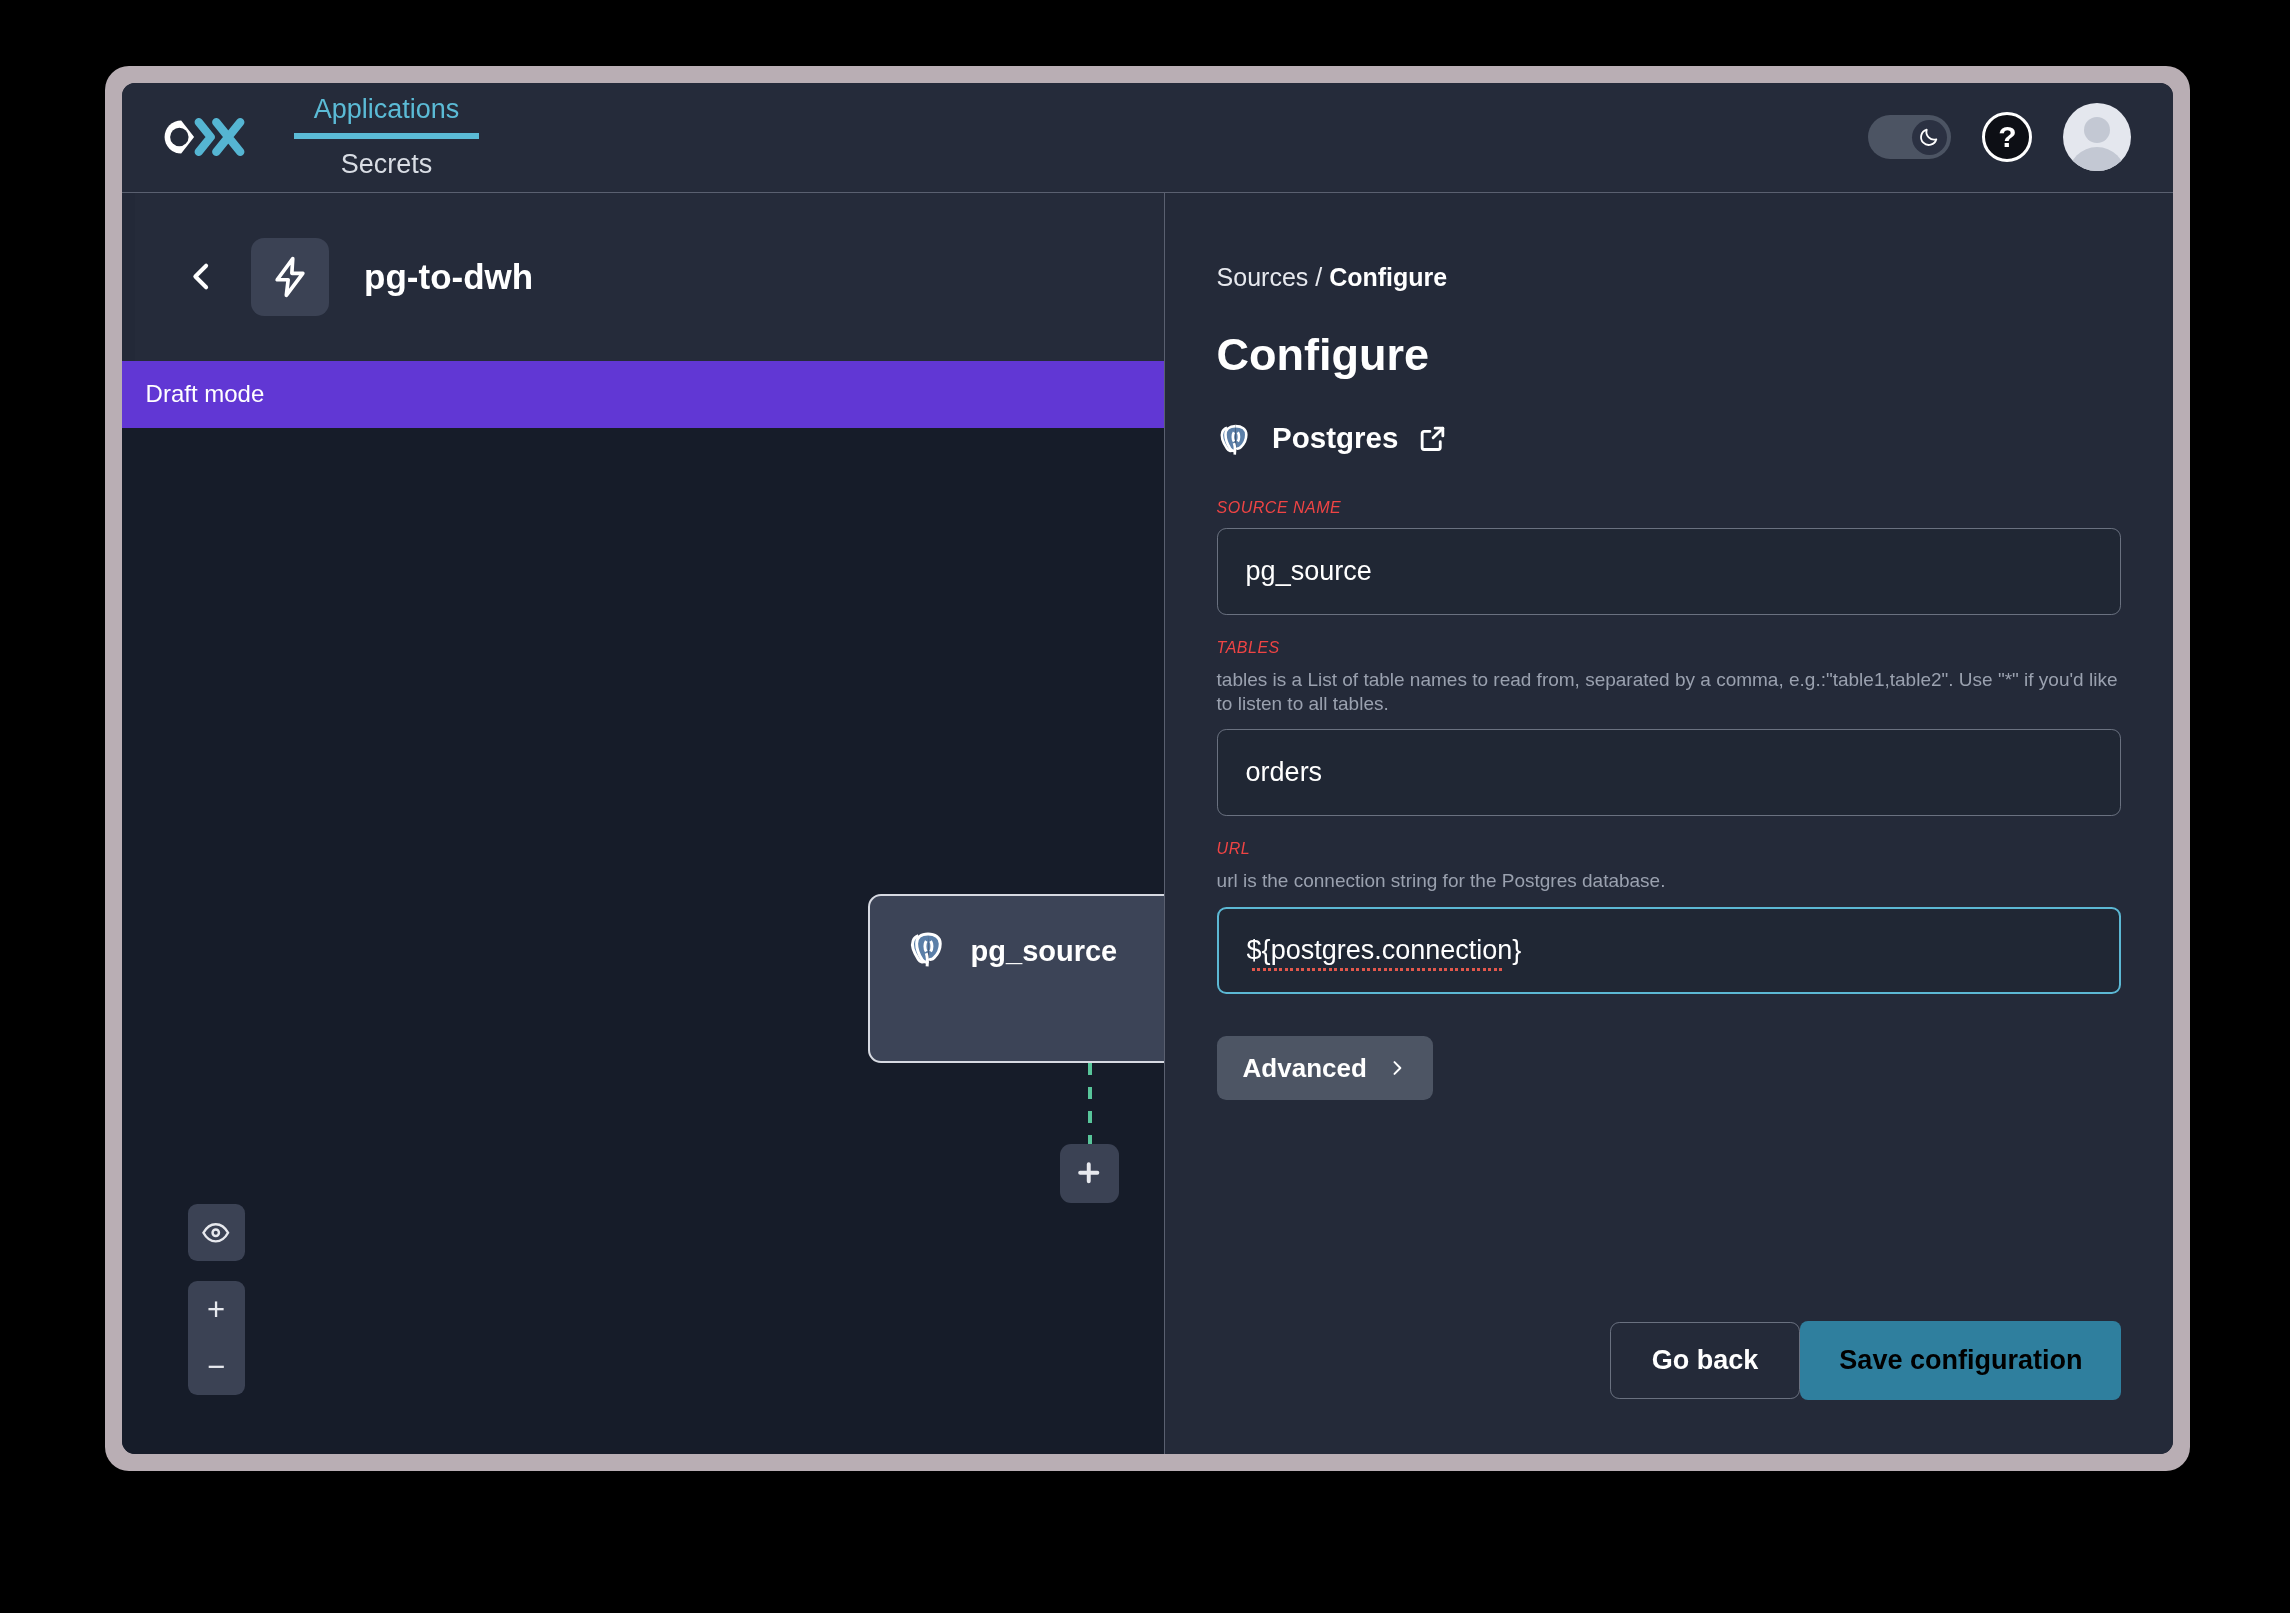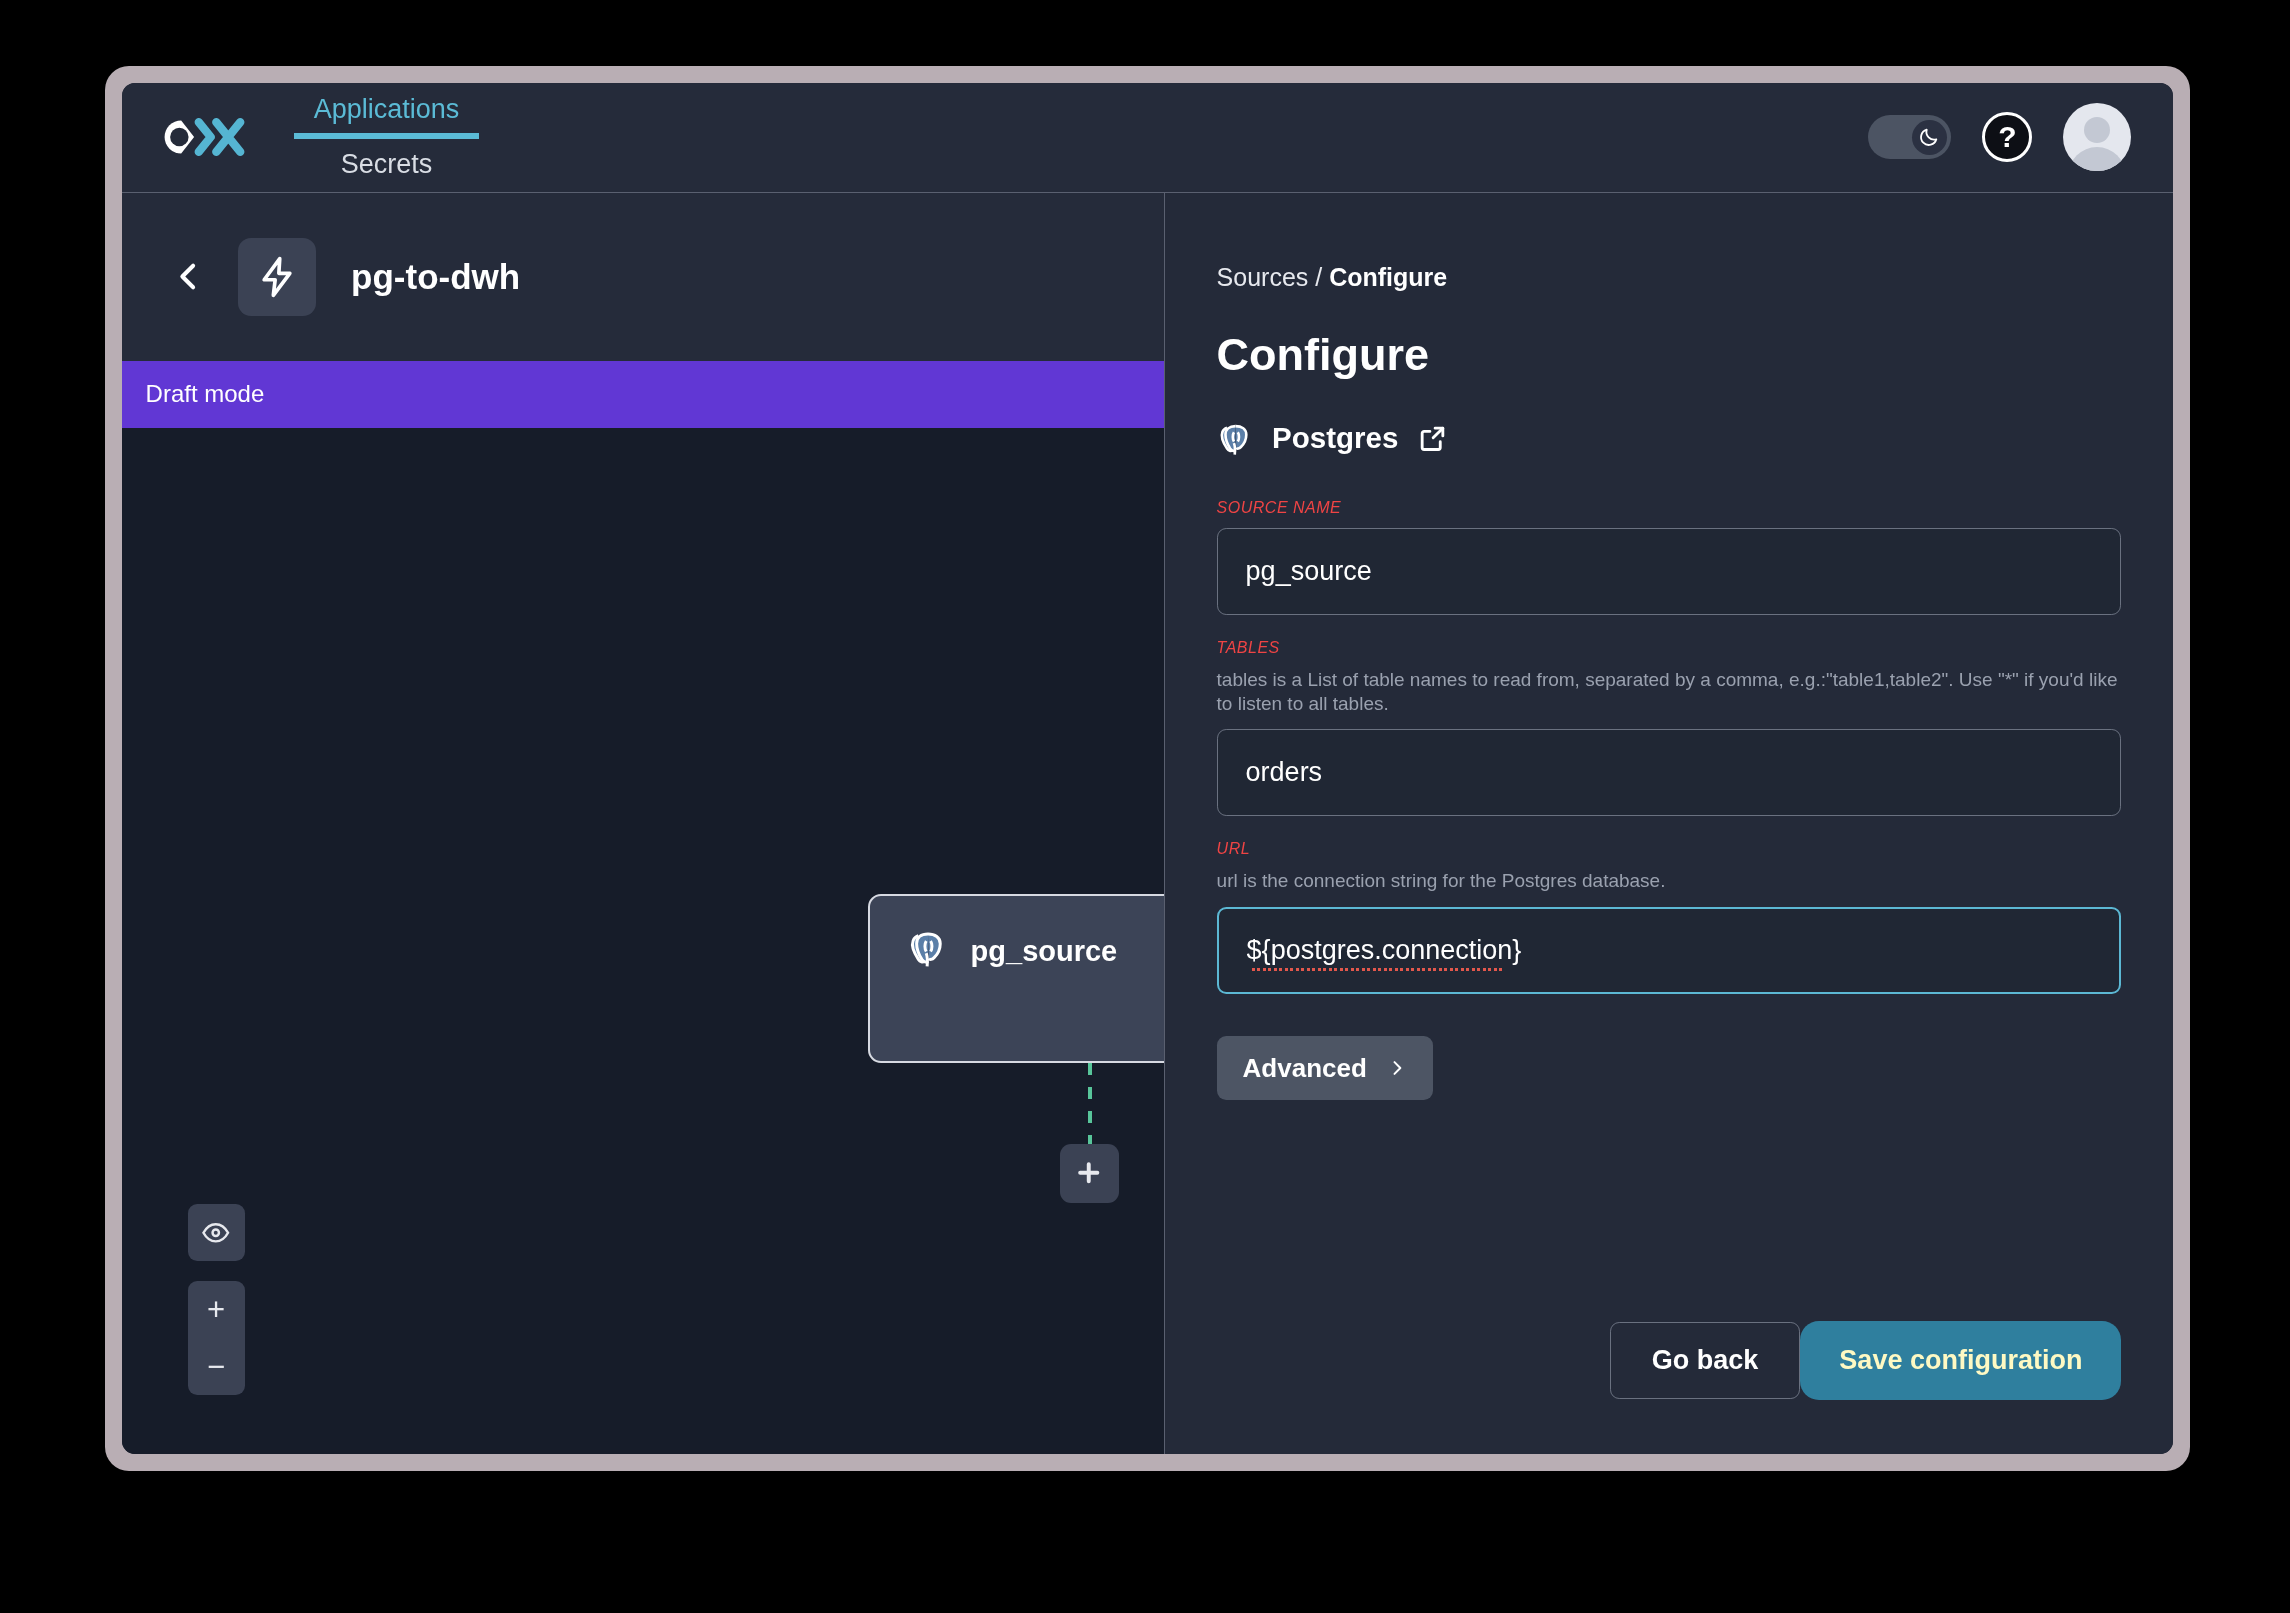"pg-to-dwh" .flow-header { margin-left: none -> 13px }
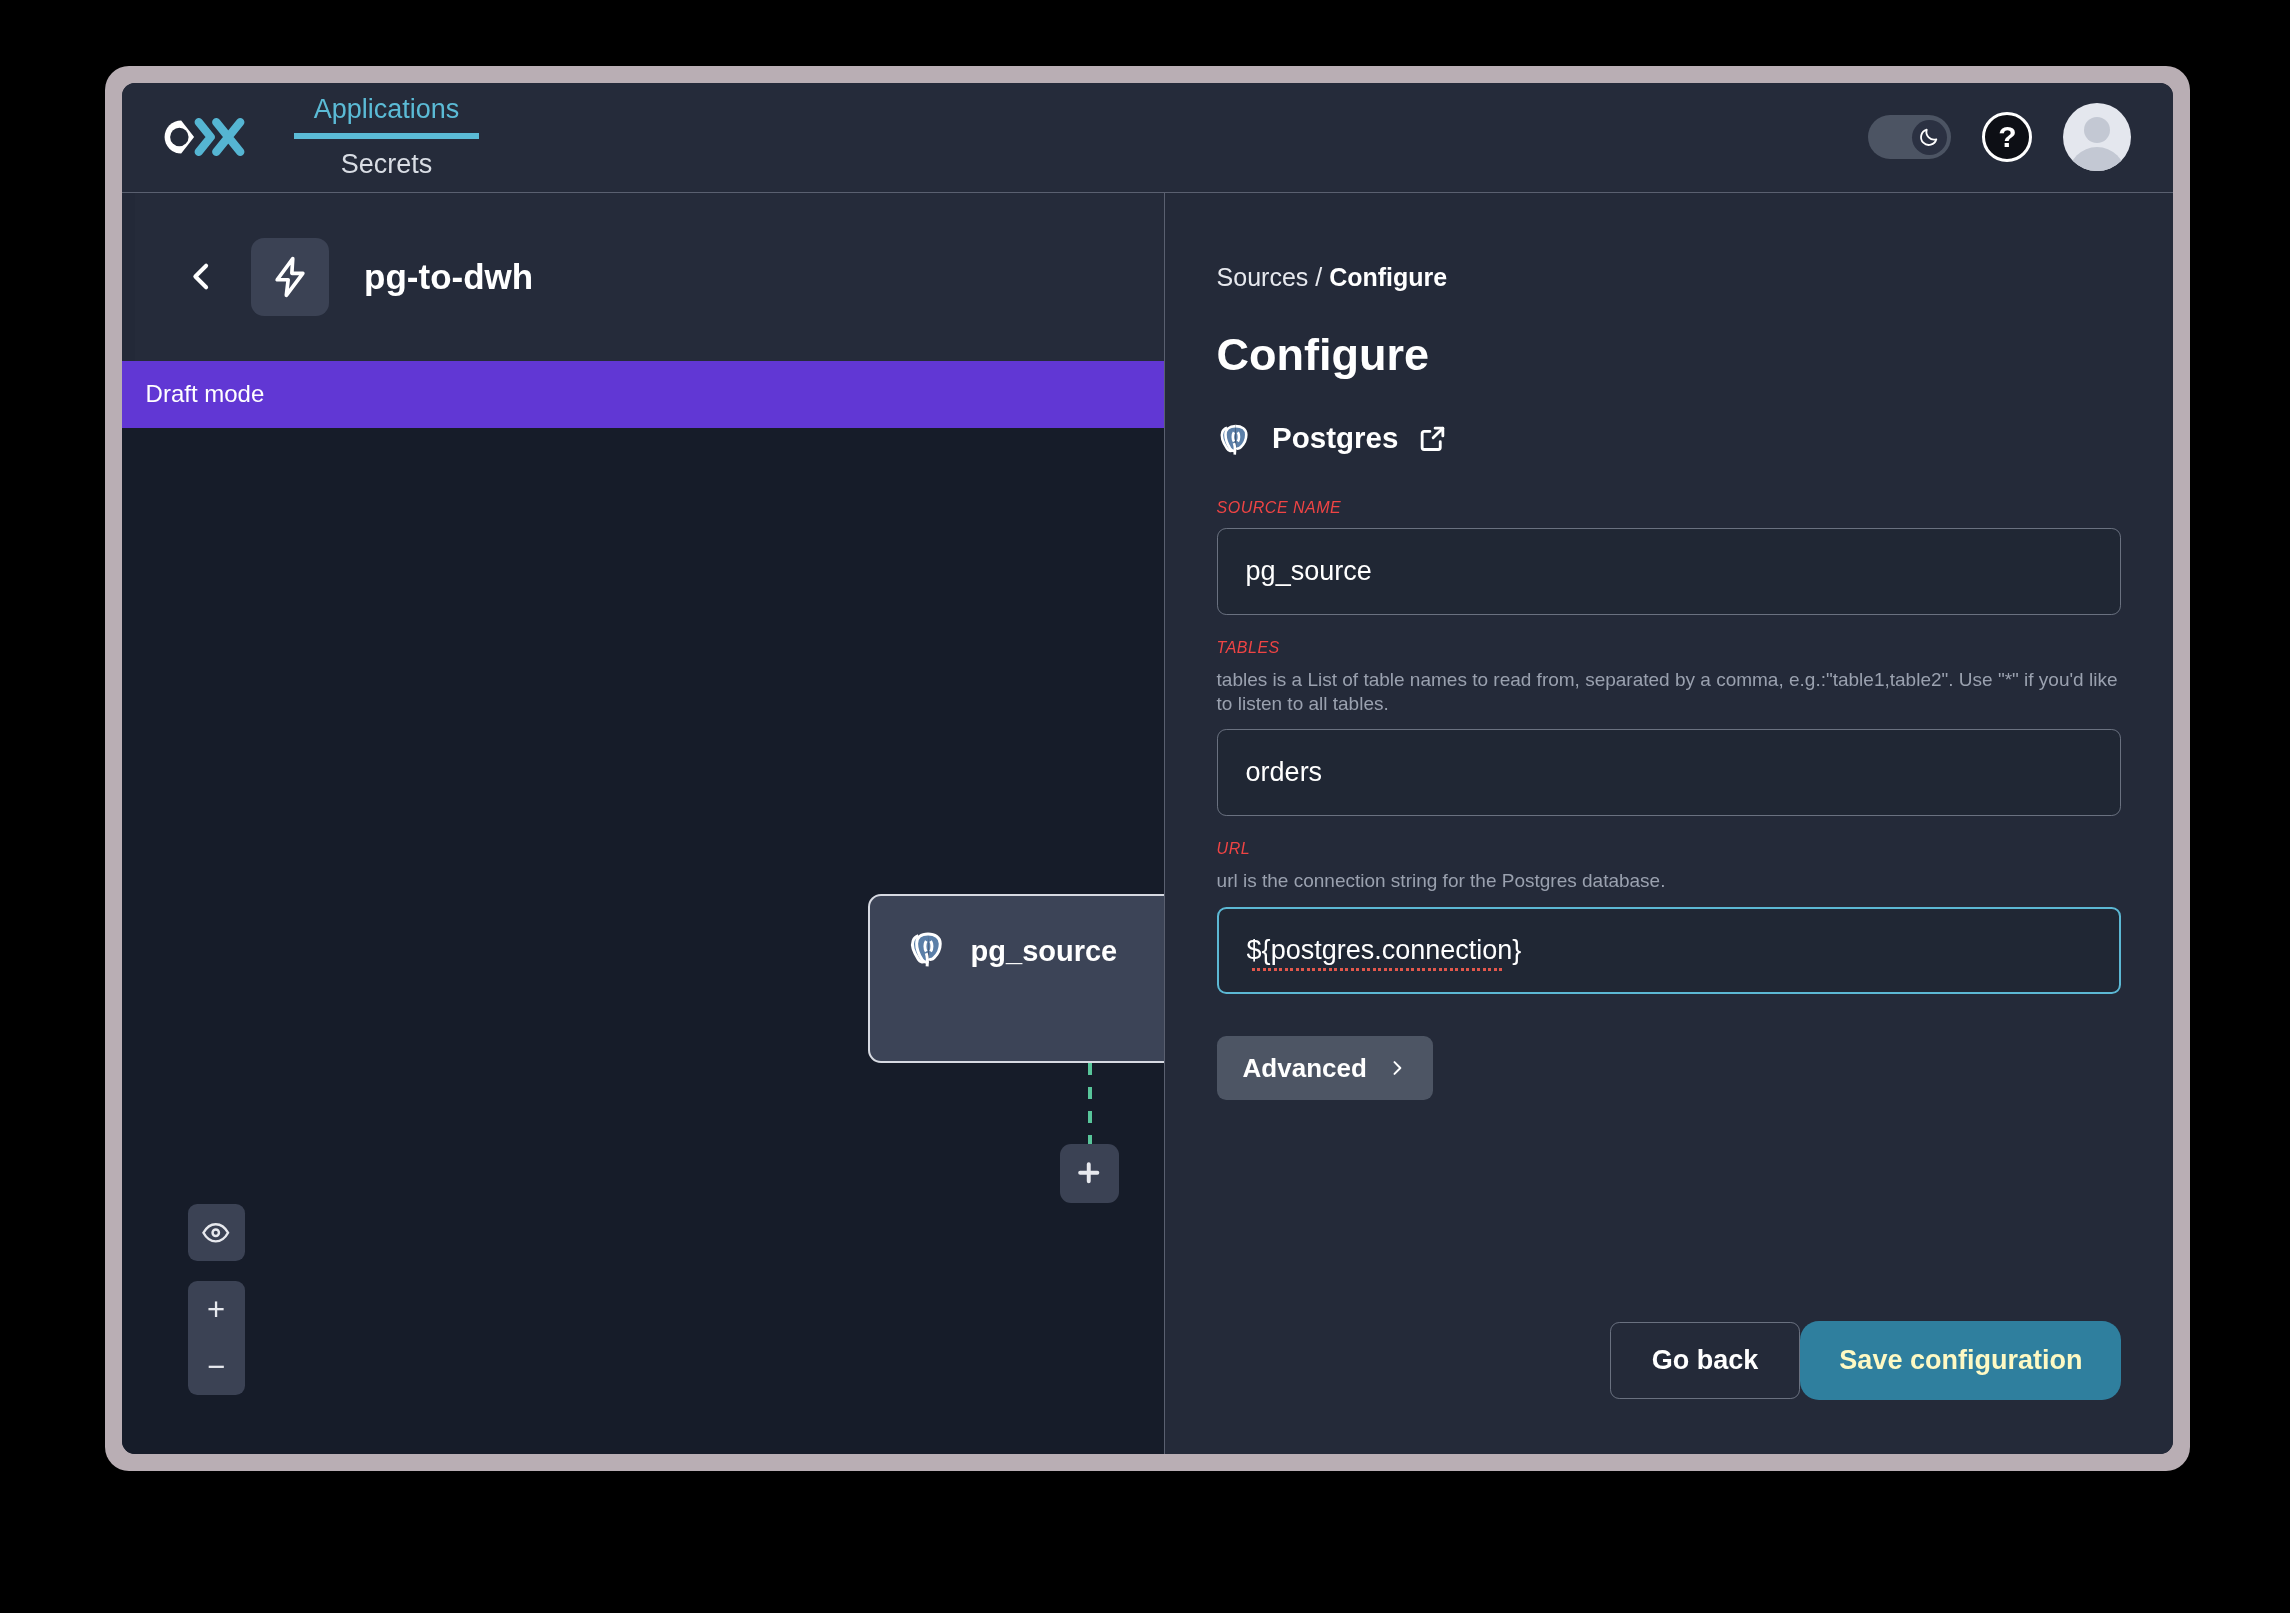"Save configuration" .btn-primary { border-radius: 19px -> 8px; color: #fef9c3 -> #000000 }
